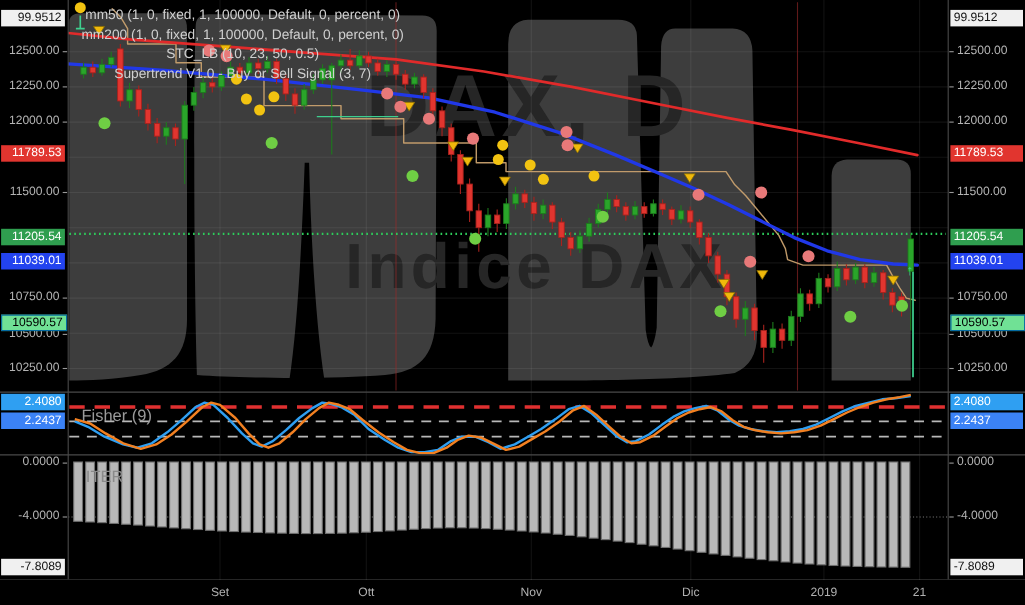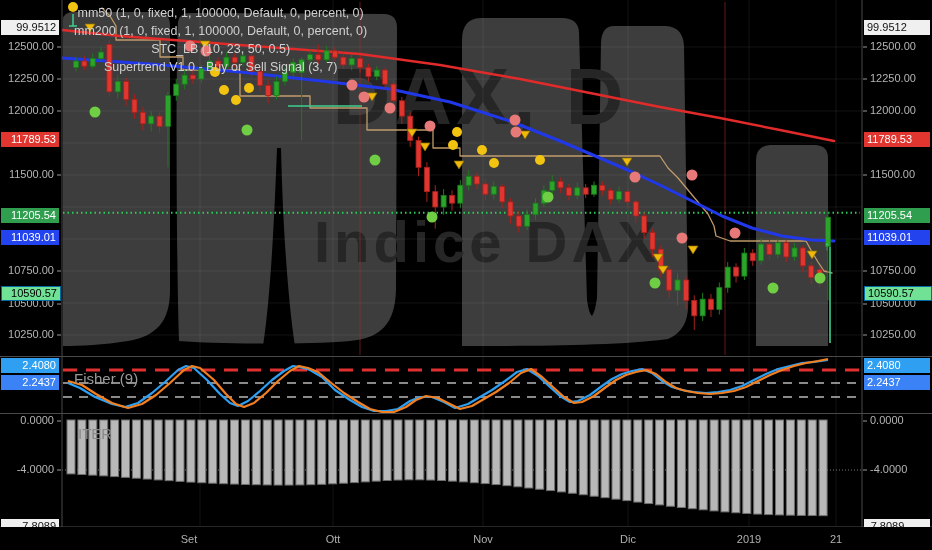"99.9512" .badge-white { margin-top: 11px -> none }
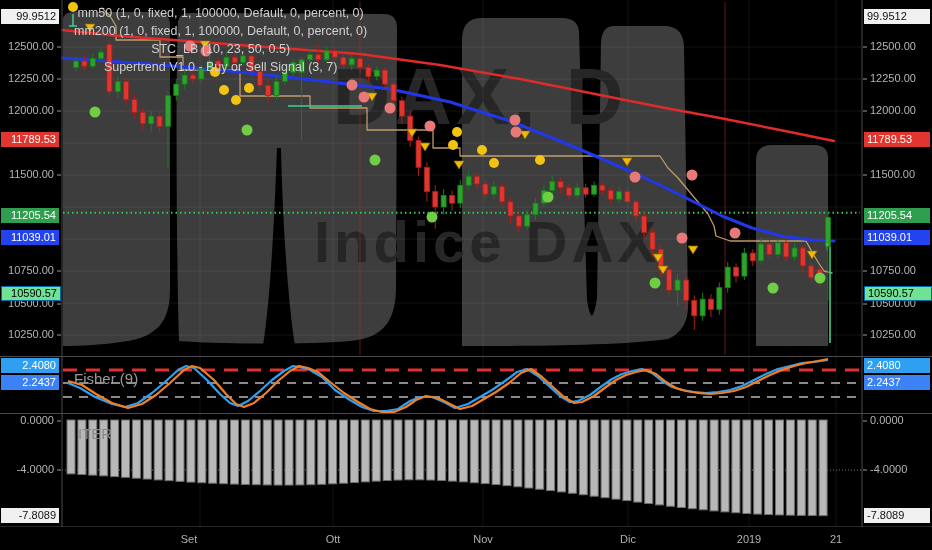"Set" div.time-label { left: 189px -> 200px }
